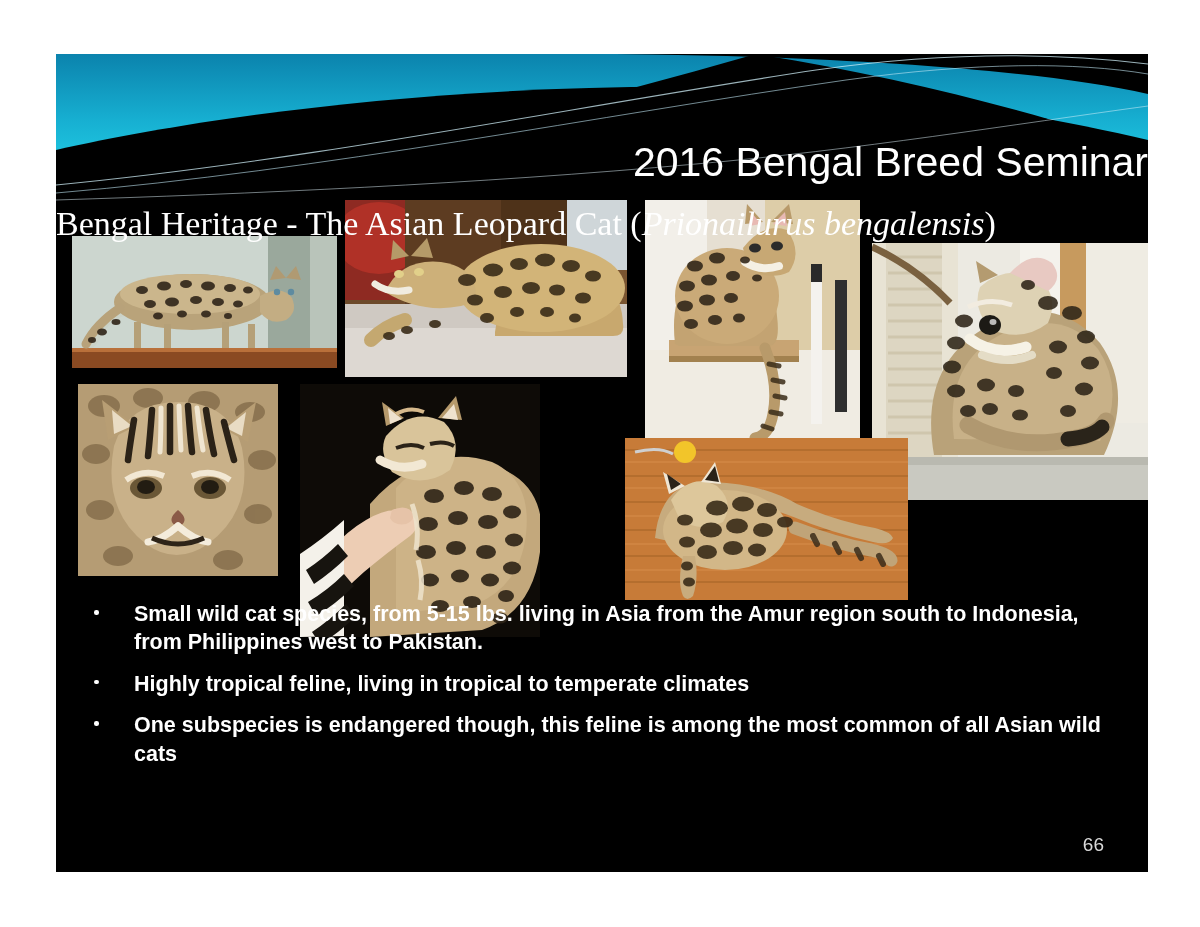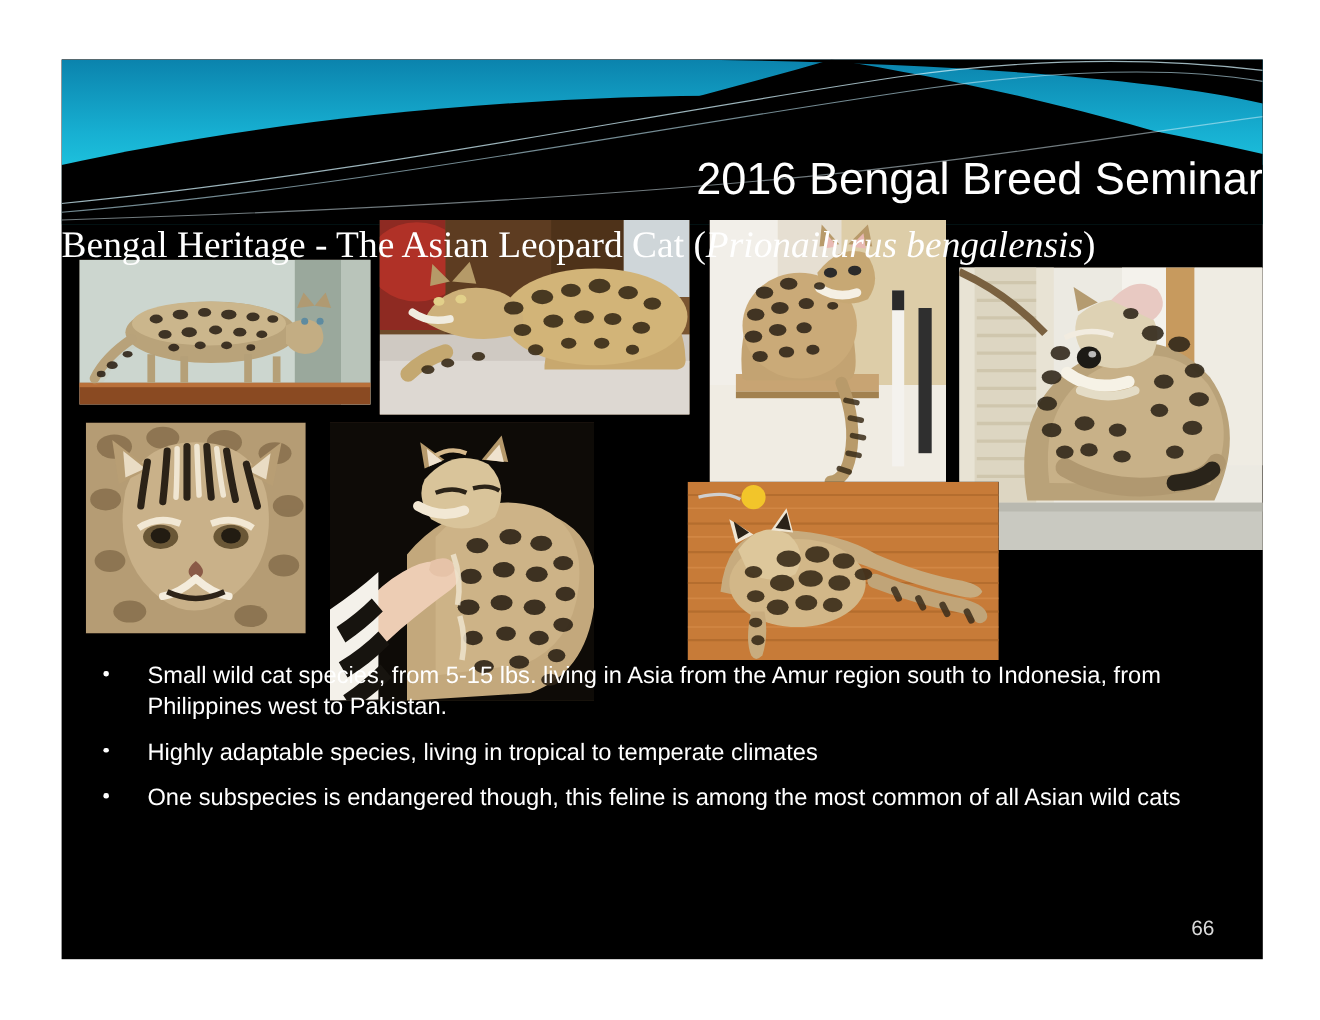"Small wild cat species, from" .bullet { font-weight: none -> bold }
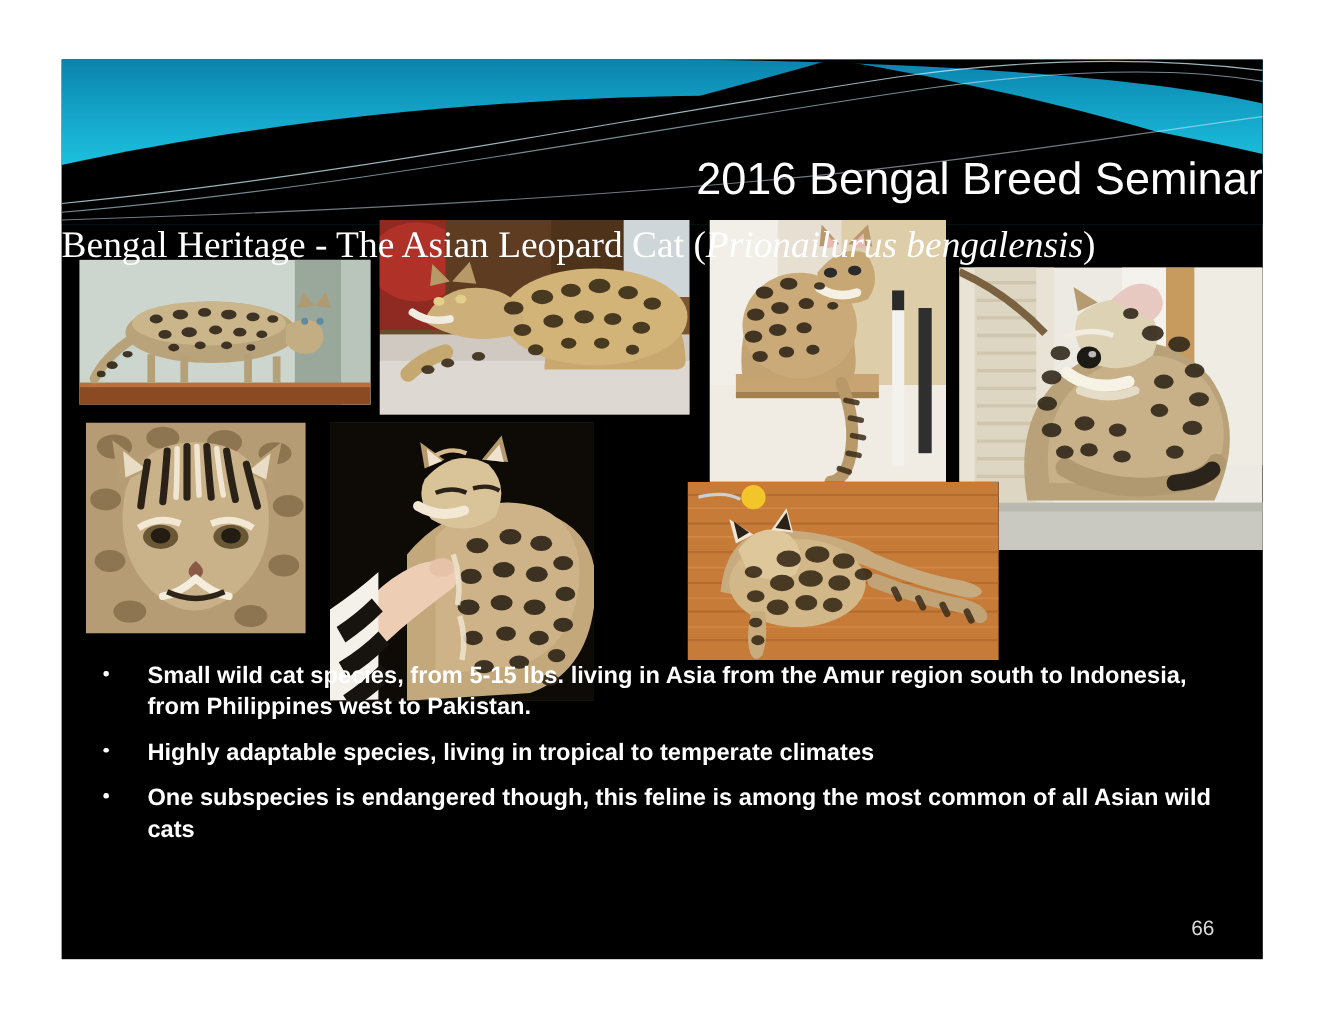"Highly adaptable species, living in" div.bullet { text: adaptable species -> tropical feline }
